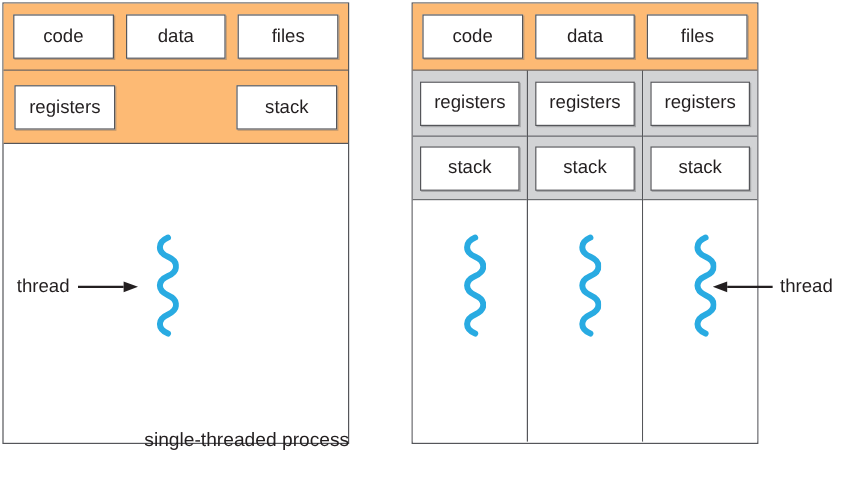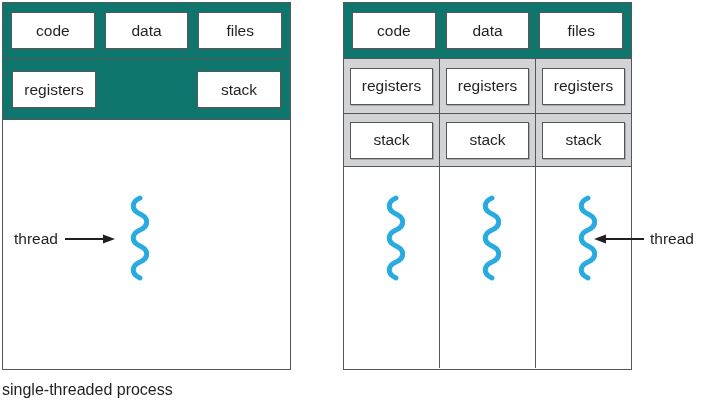"code" .band { background: #0f766e -> #fdba74 }
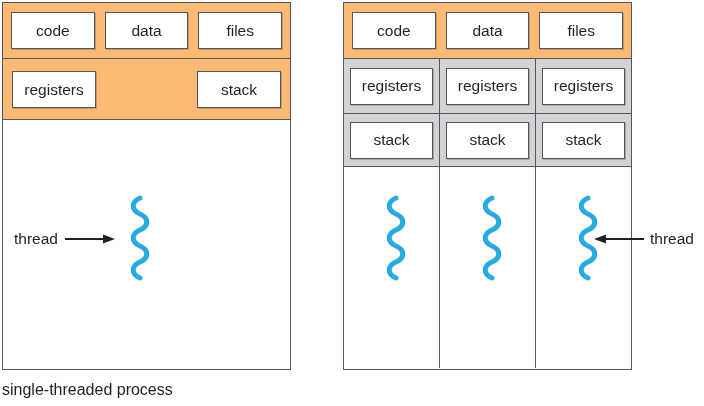"single-threaded process" .caption { text-align: left -> right; top: 381px -> 359px }
